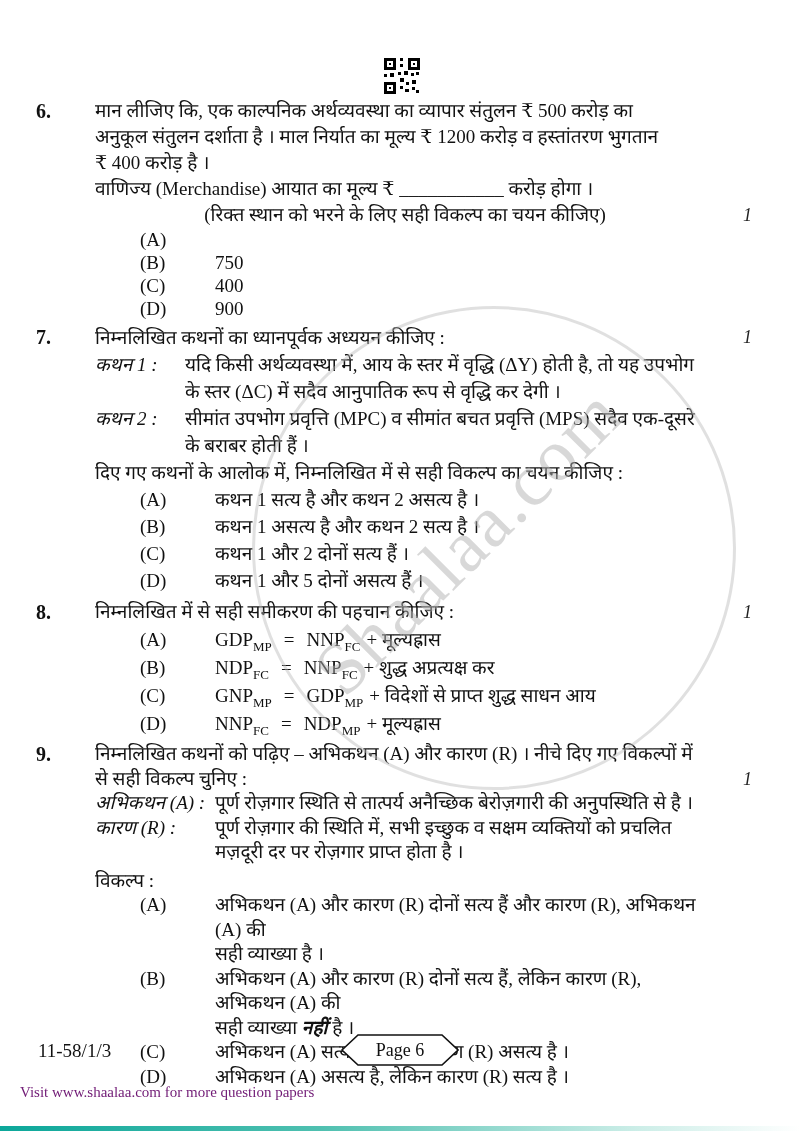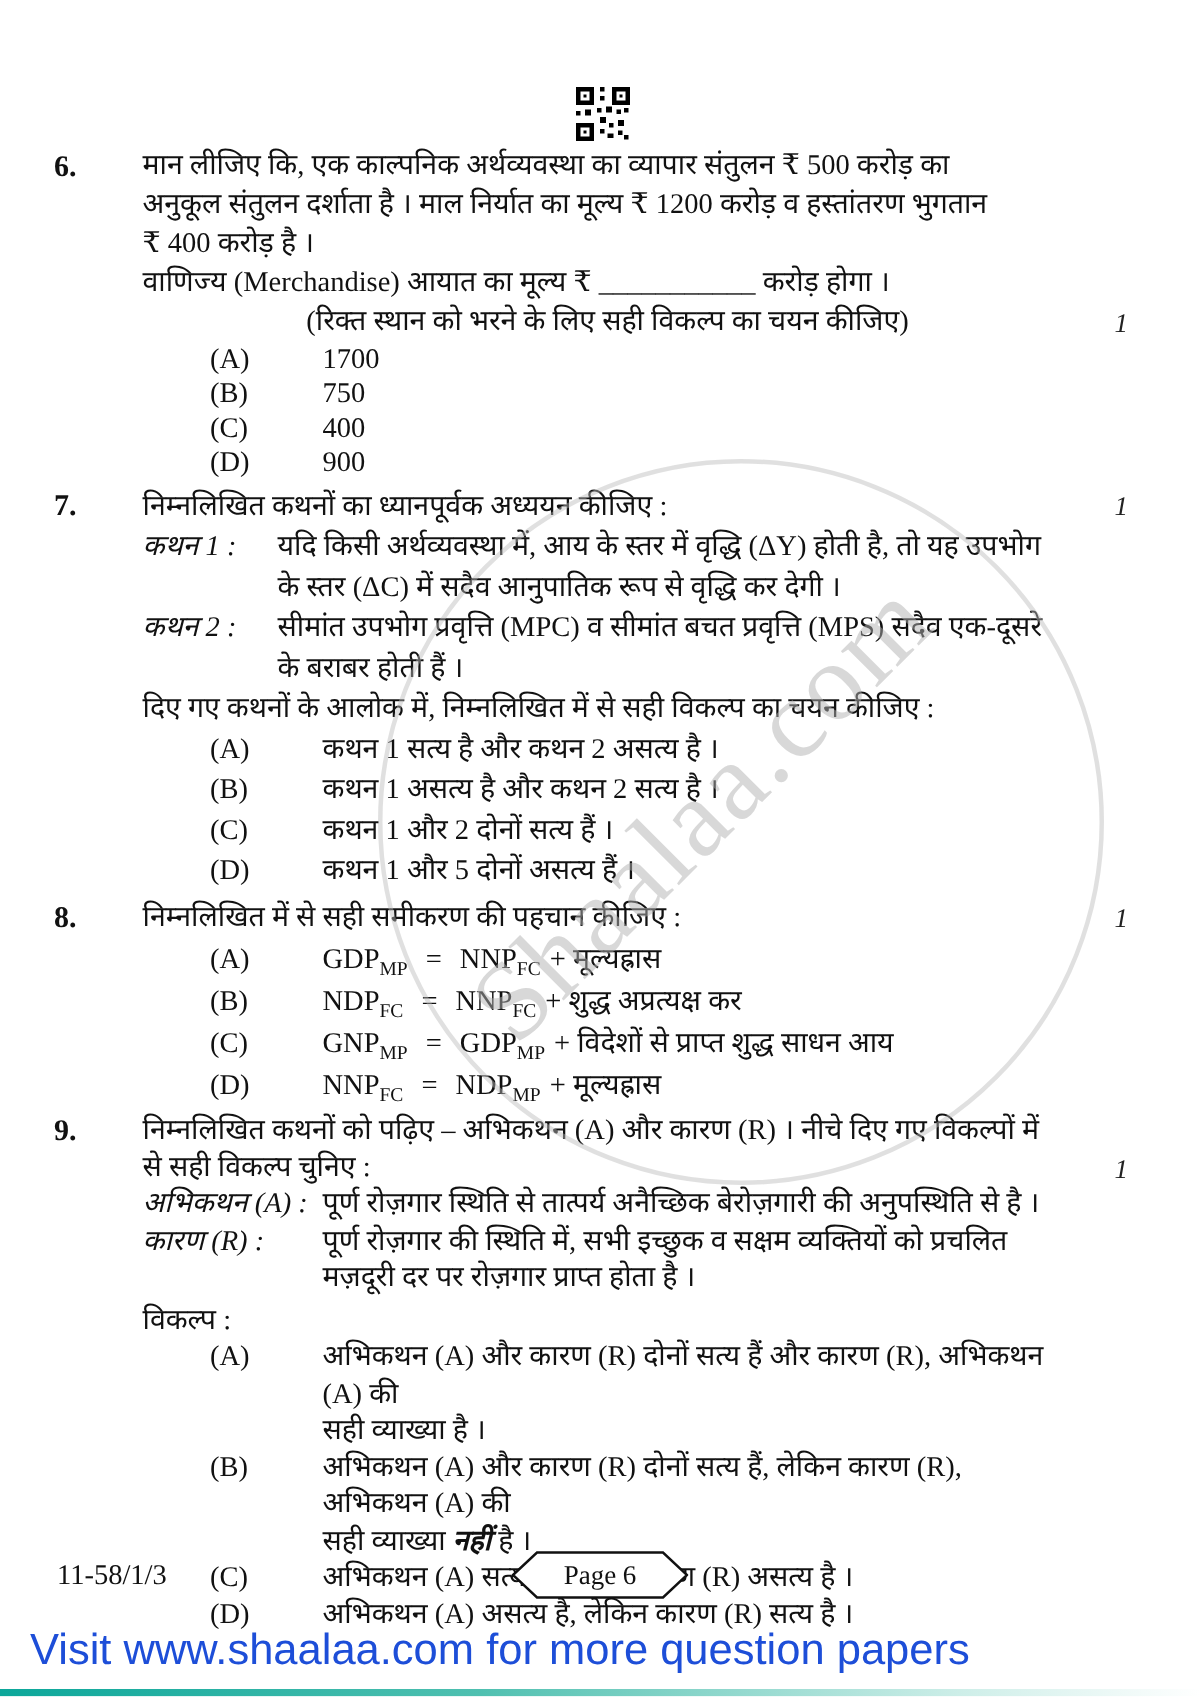"1700" span.opt-text { html: <span>1700</span> -> none }
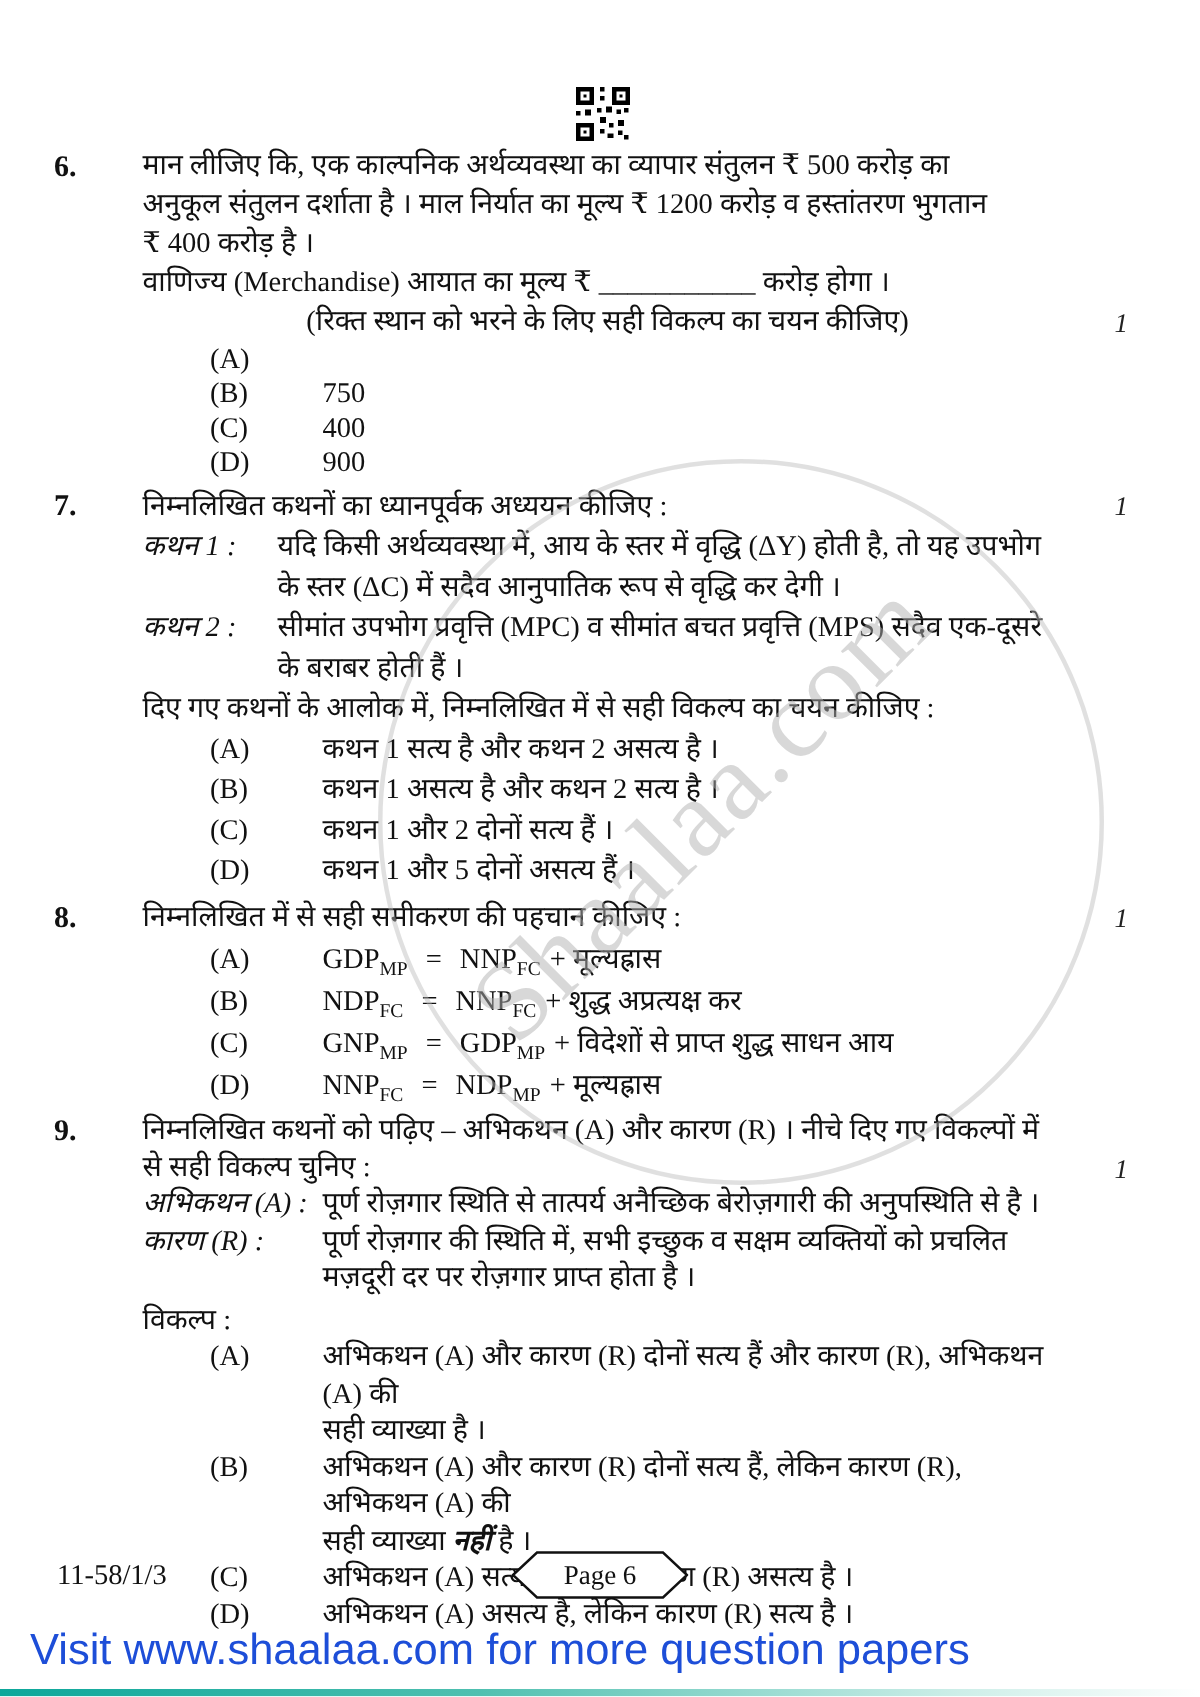"Visit www.shaalaa.com for more question" .bottom-note { color: #1d4ed8 -> #701a75; font-family: Liberation Sans, sans-serif -> Liberation Serif, serif; font-size: 29px -> 15px }
